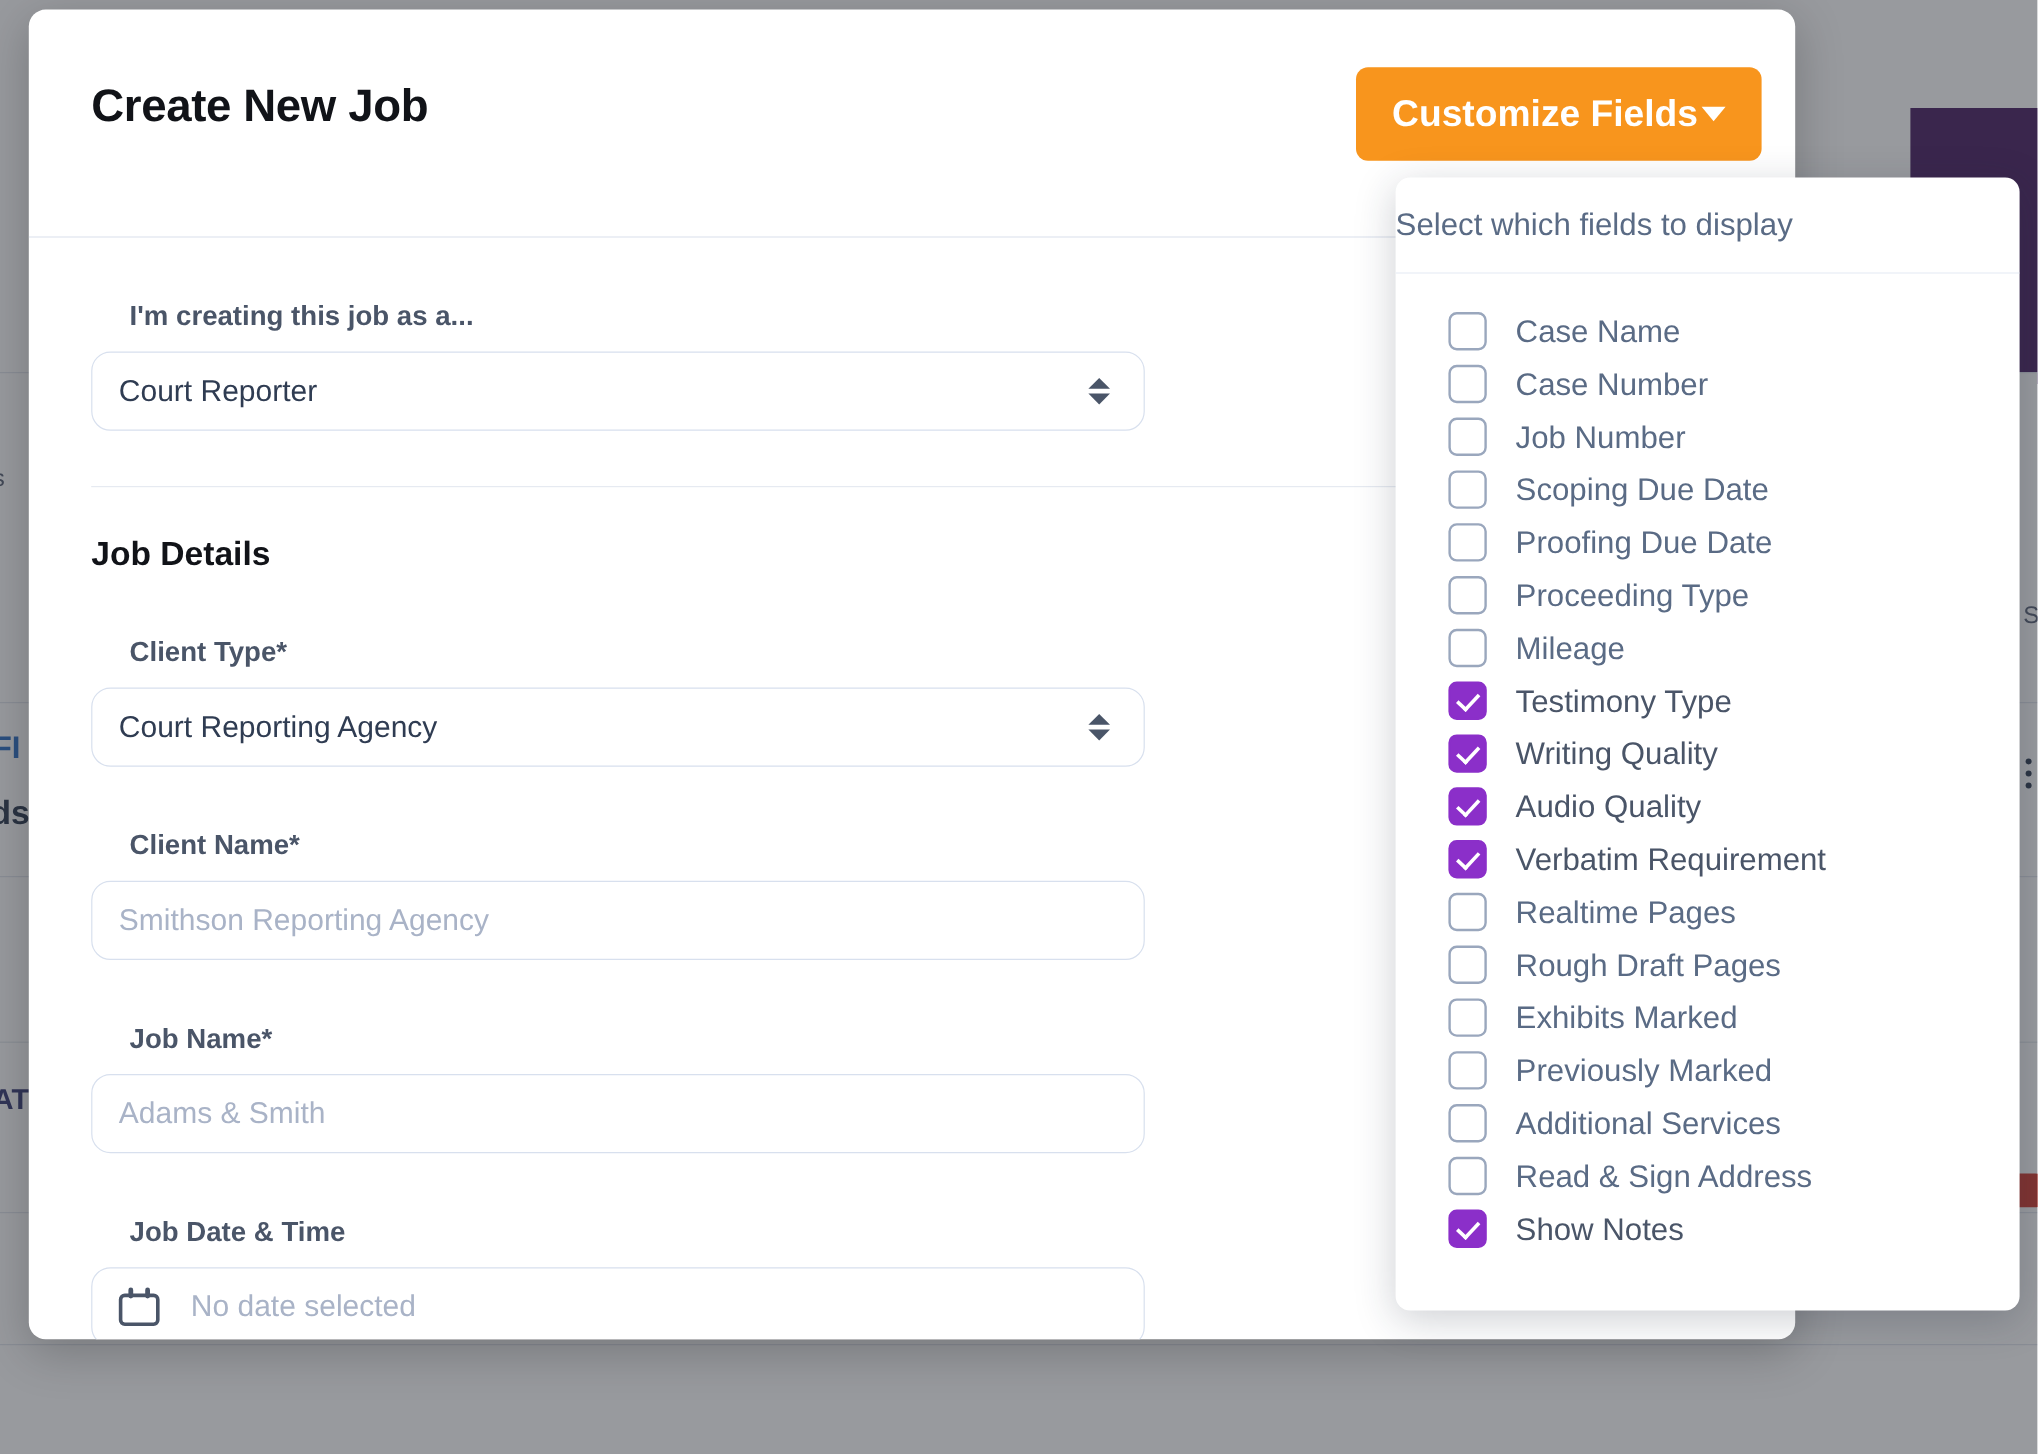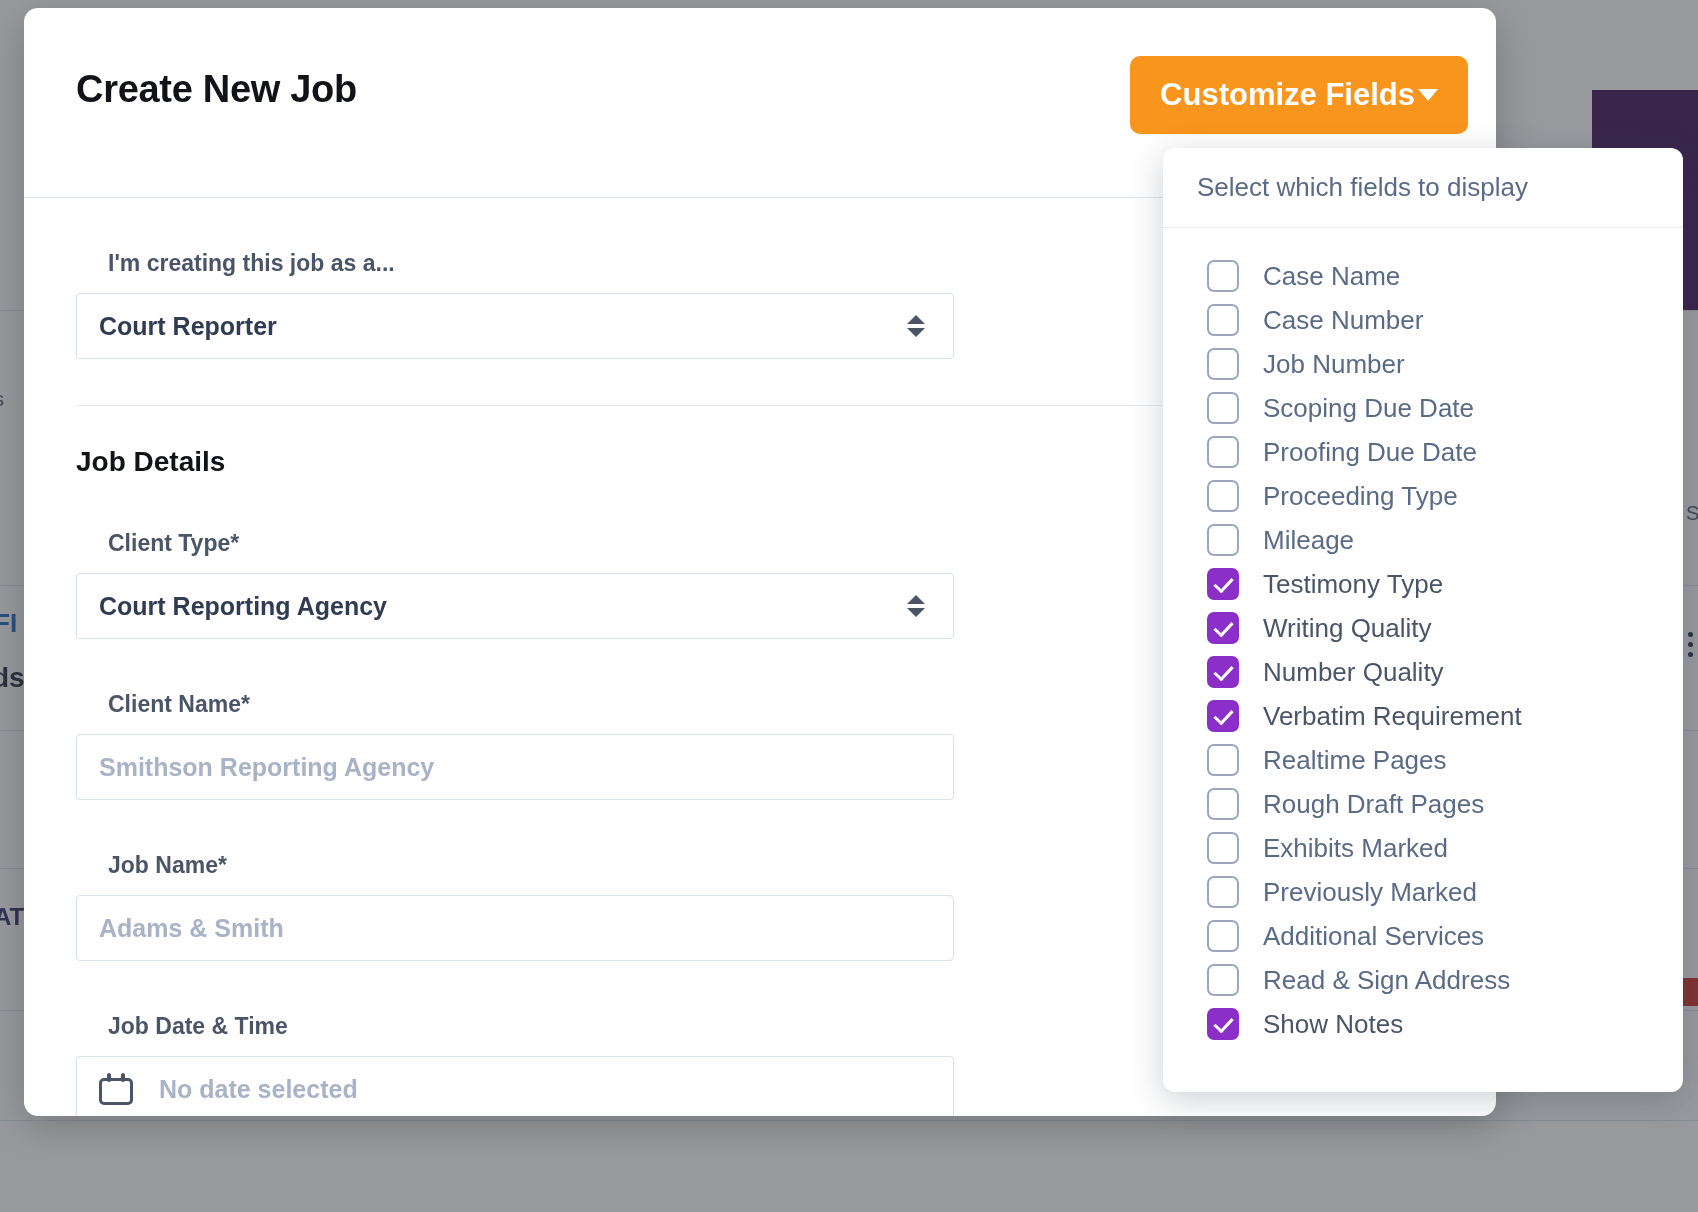"Select which fields to display" .dropdown-header { padding-left: 34px -> none }
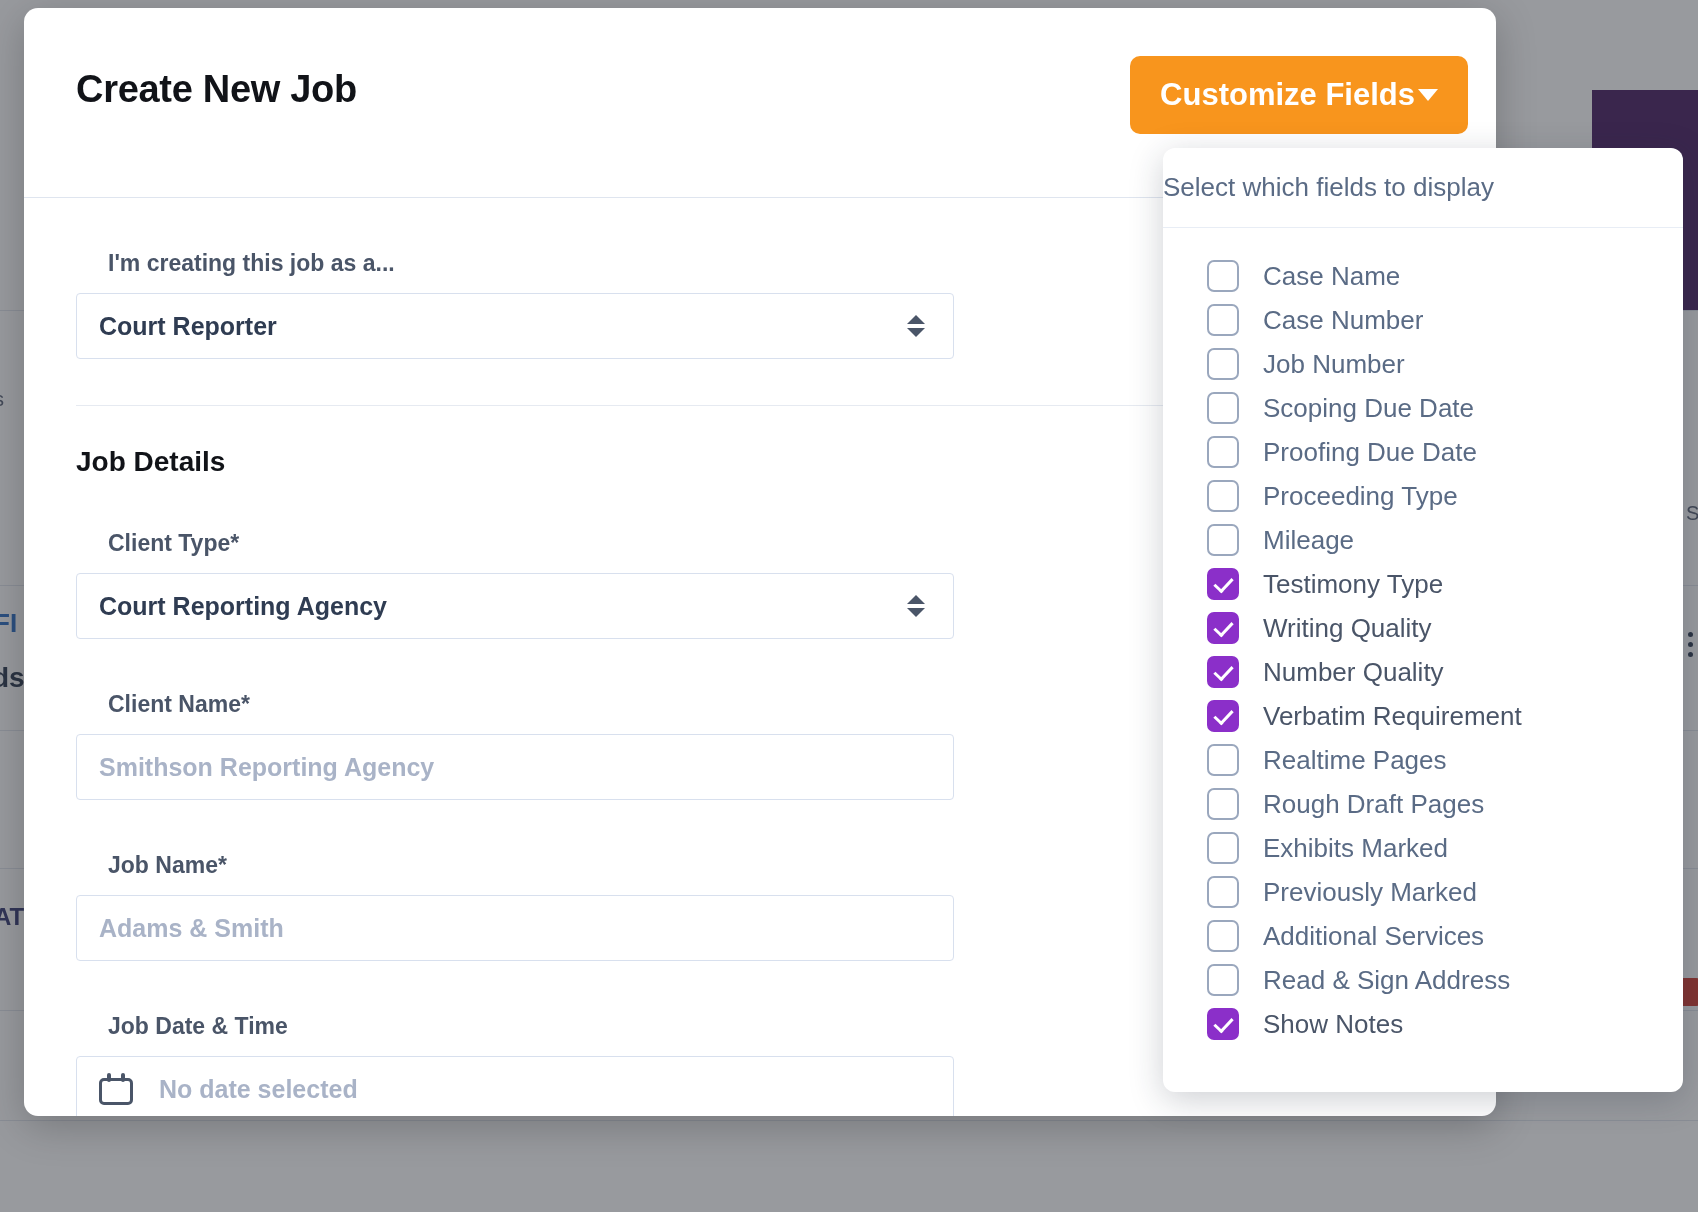"Court Reporter" .control { border-radius: 4px -> 16px; font-weight: bold -> none }
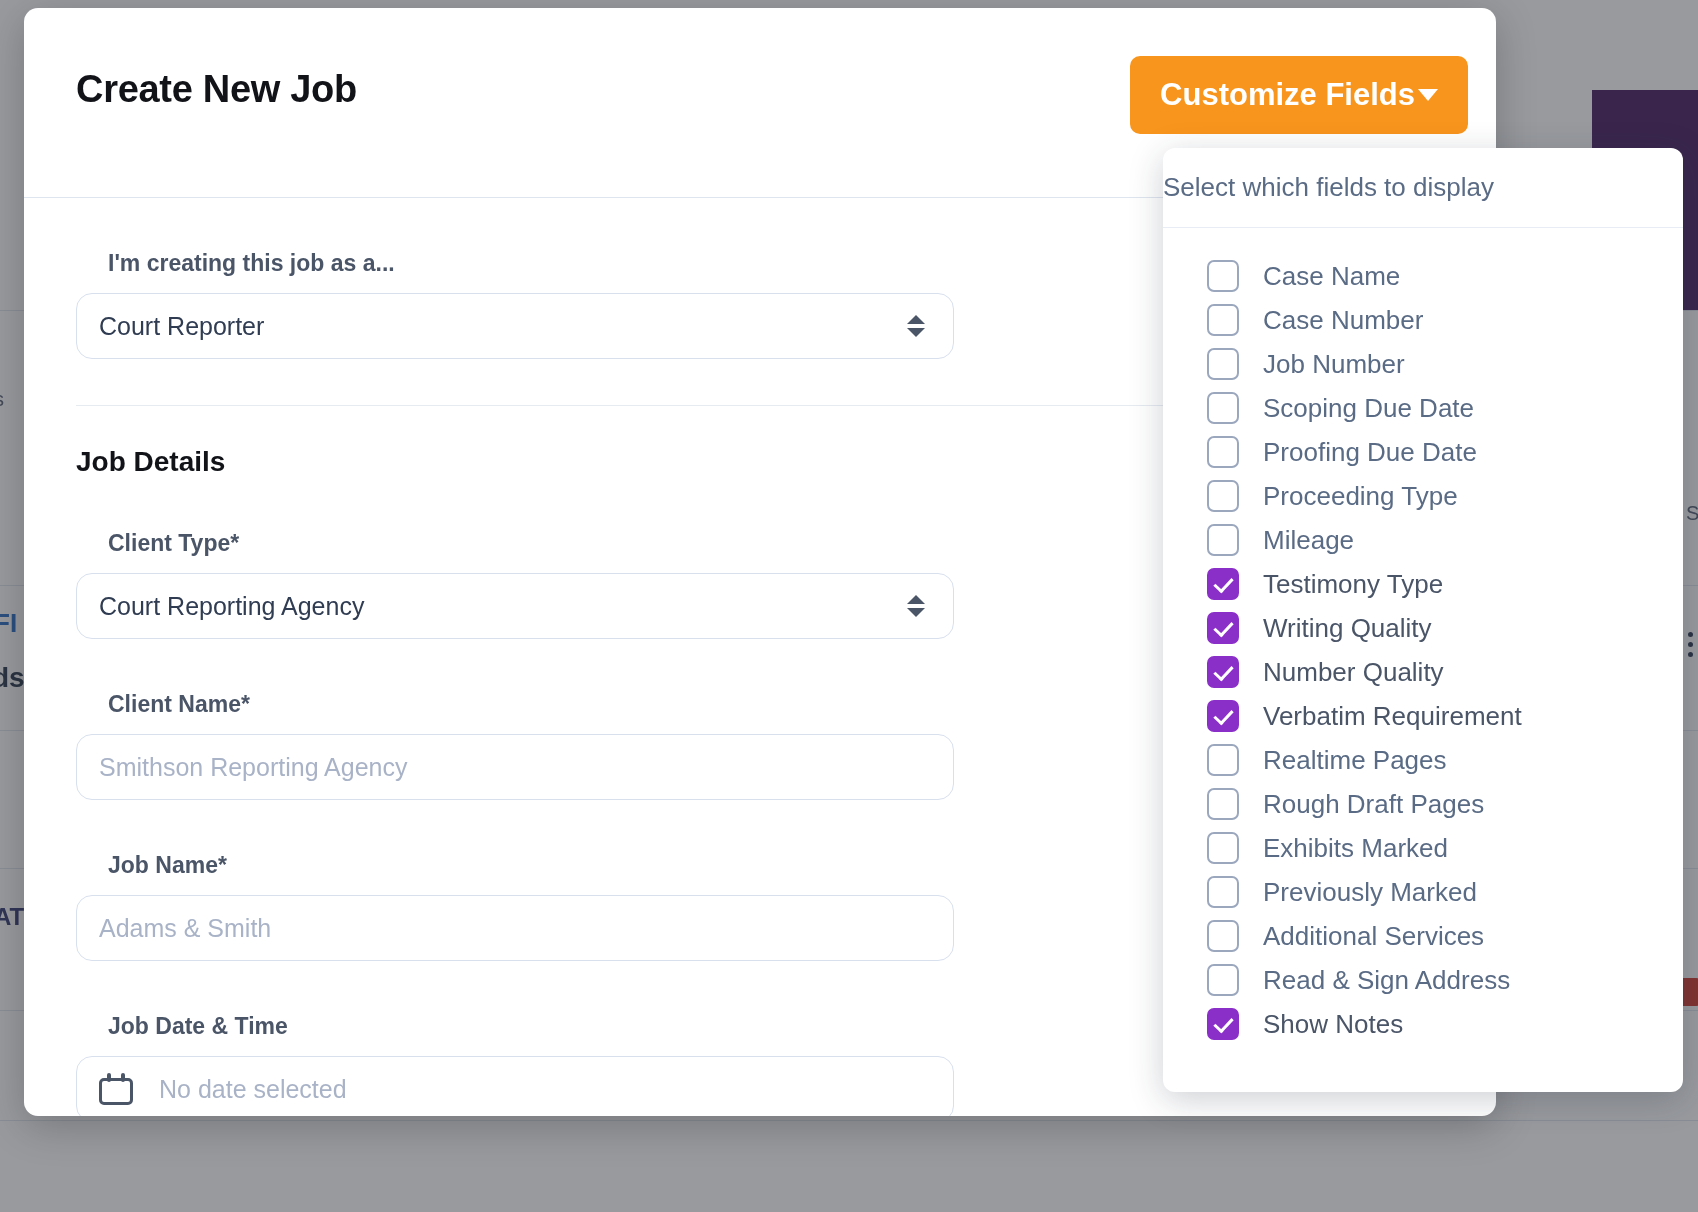"Number Quality" span.cb-label { text: Number -> Audio }
